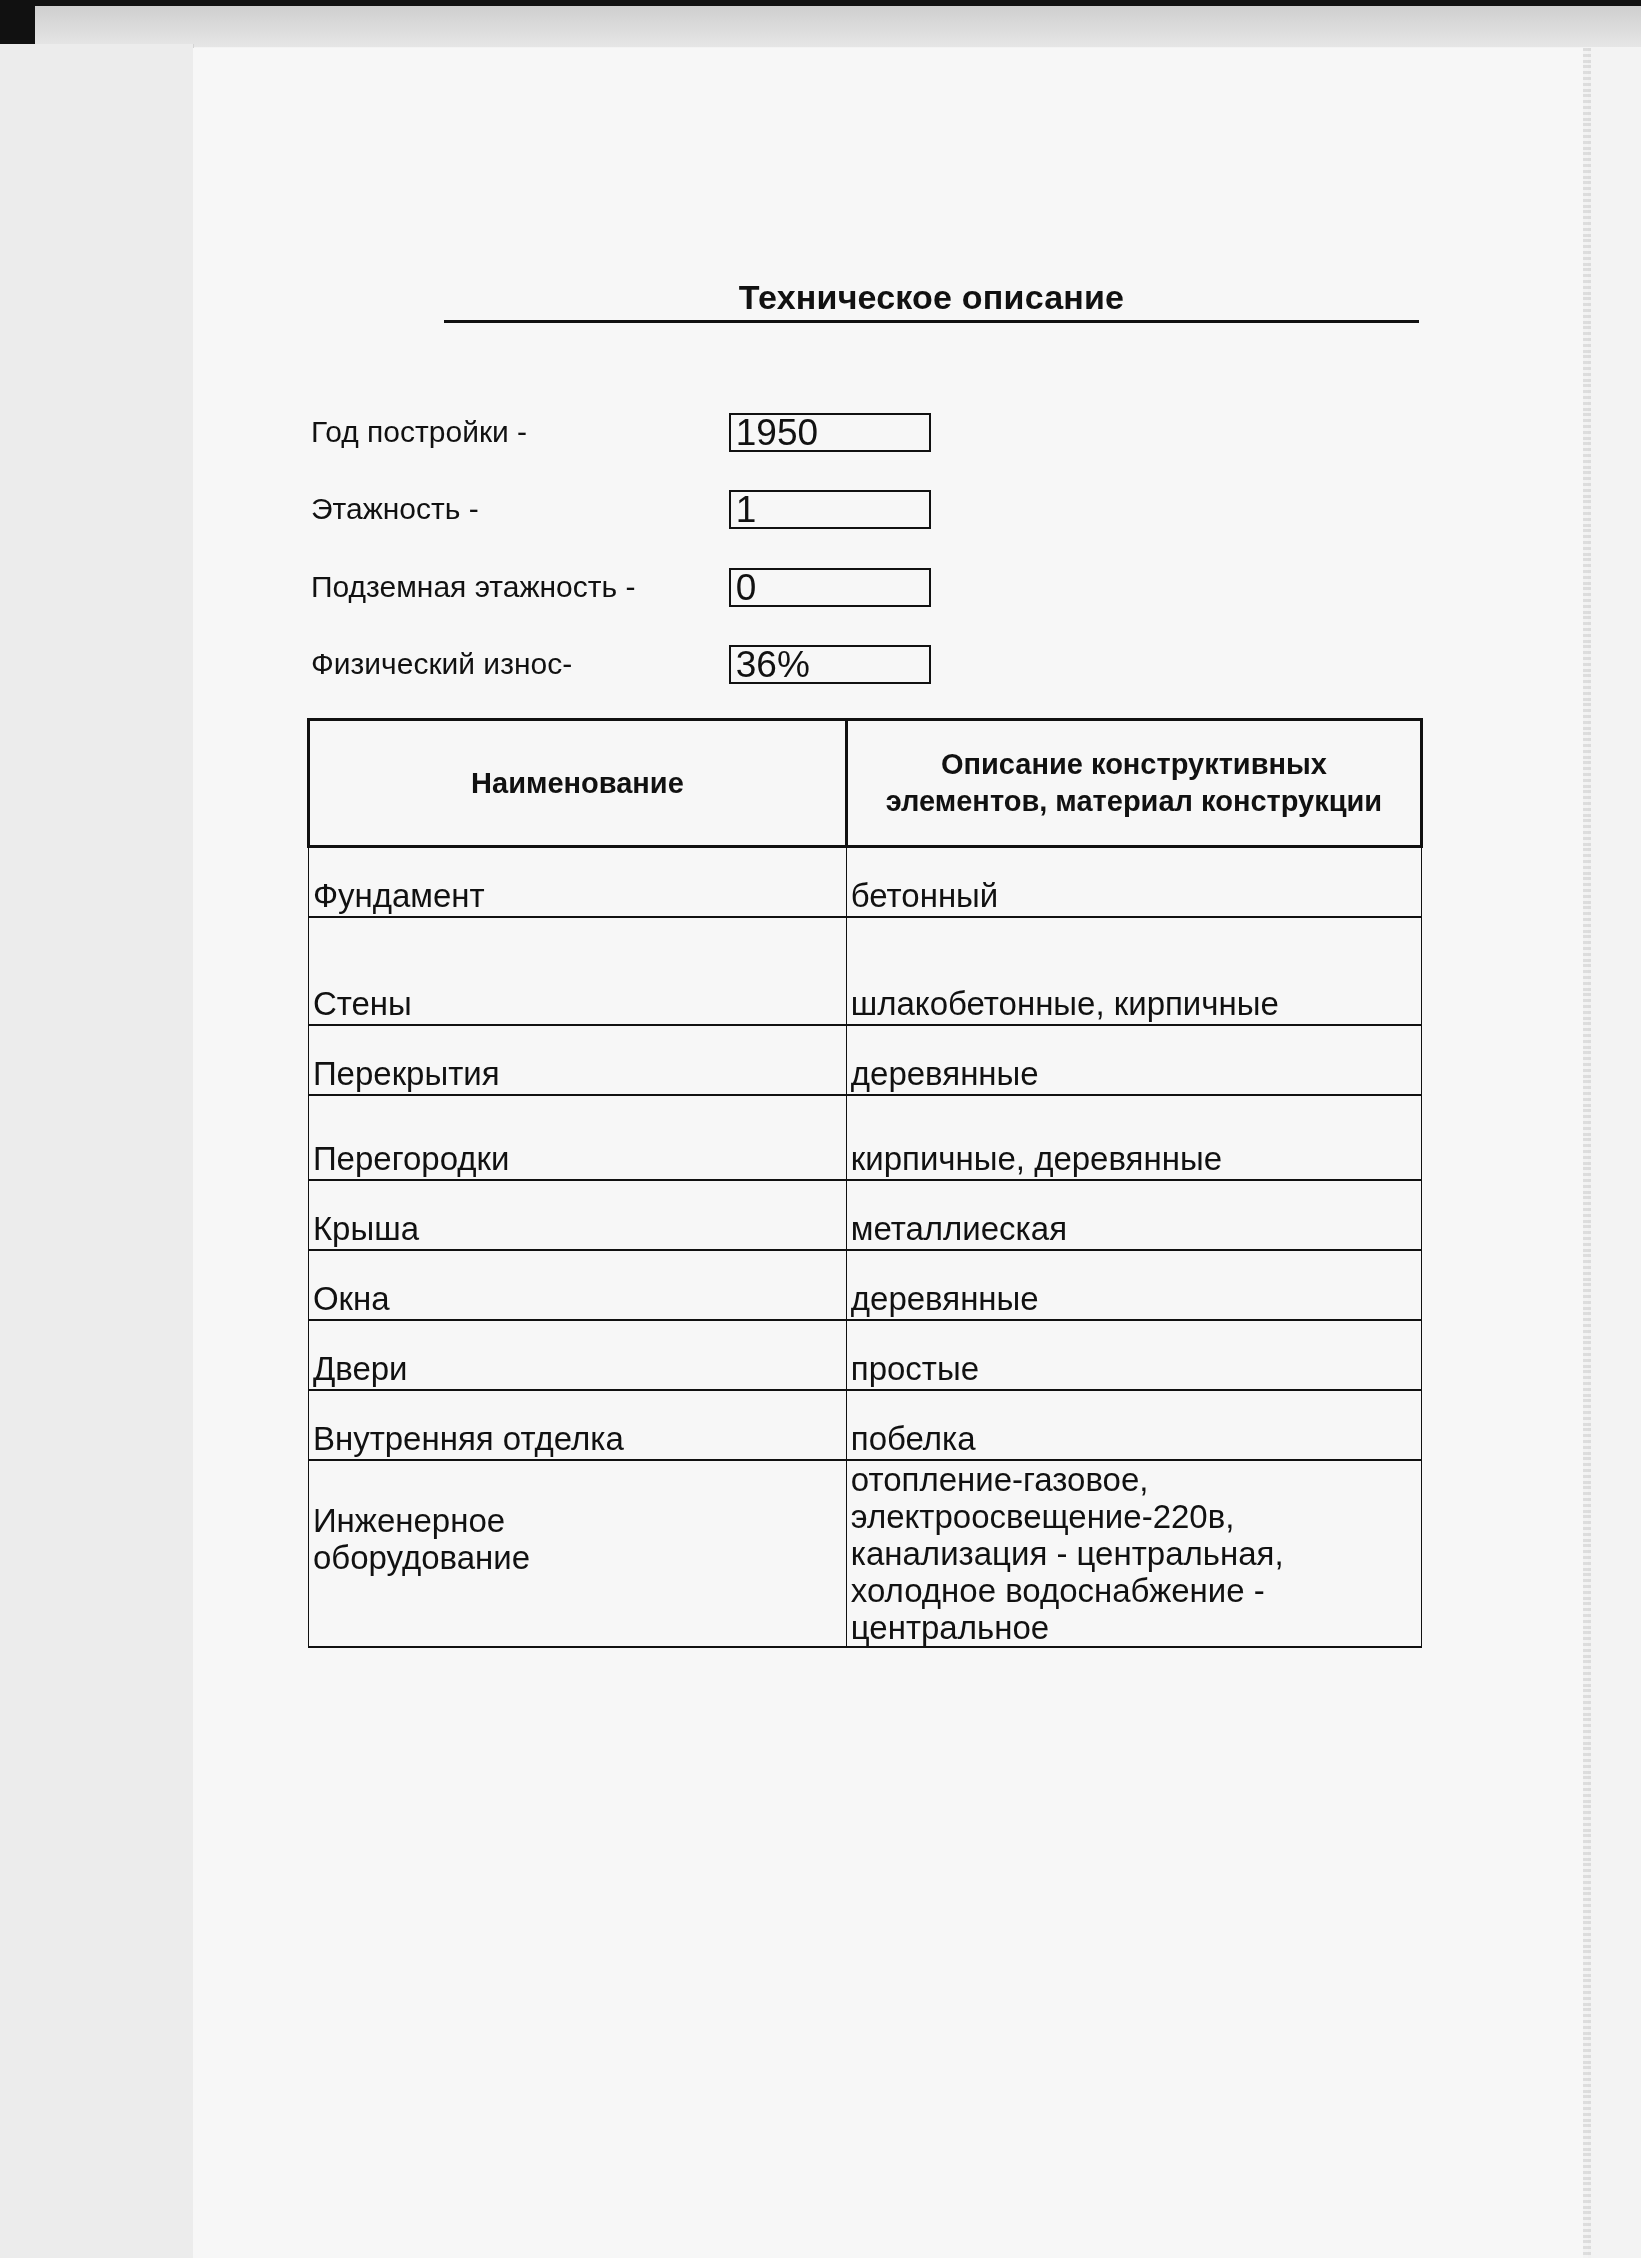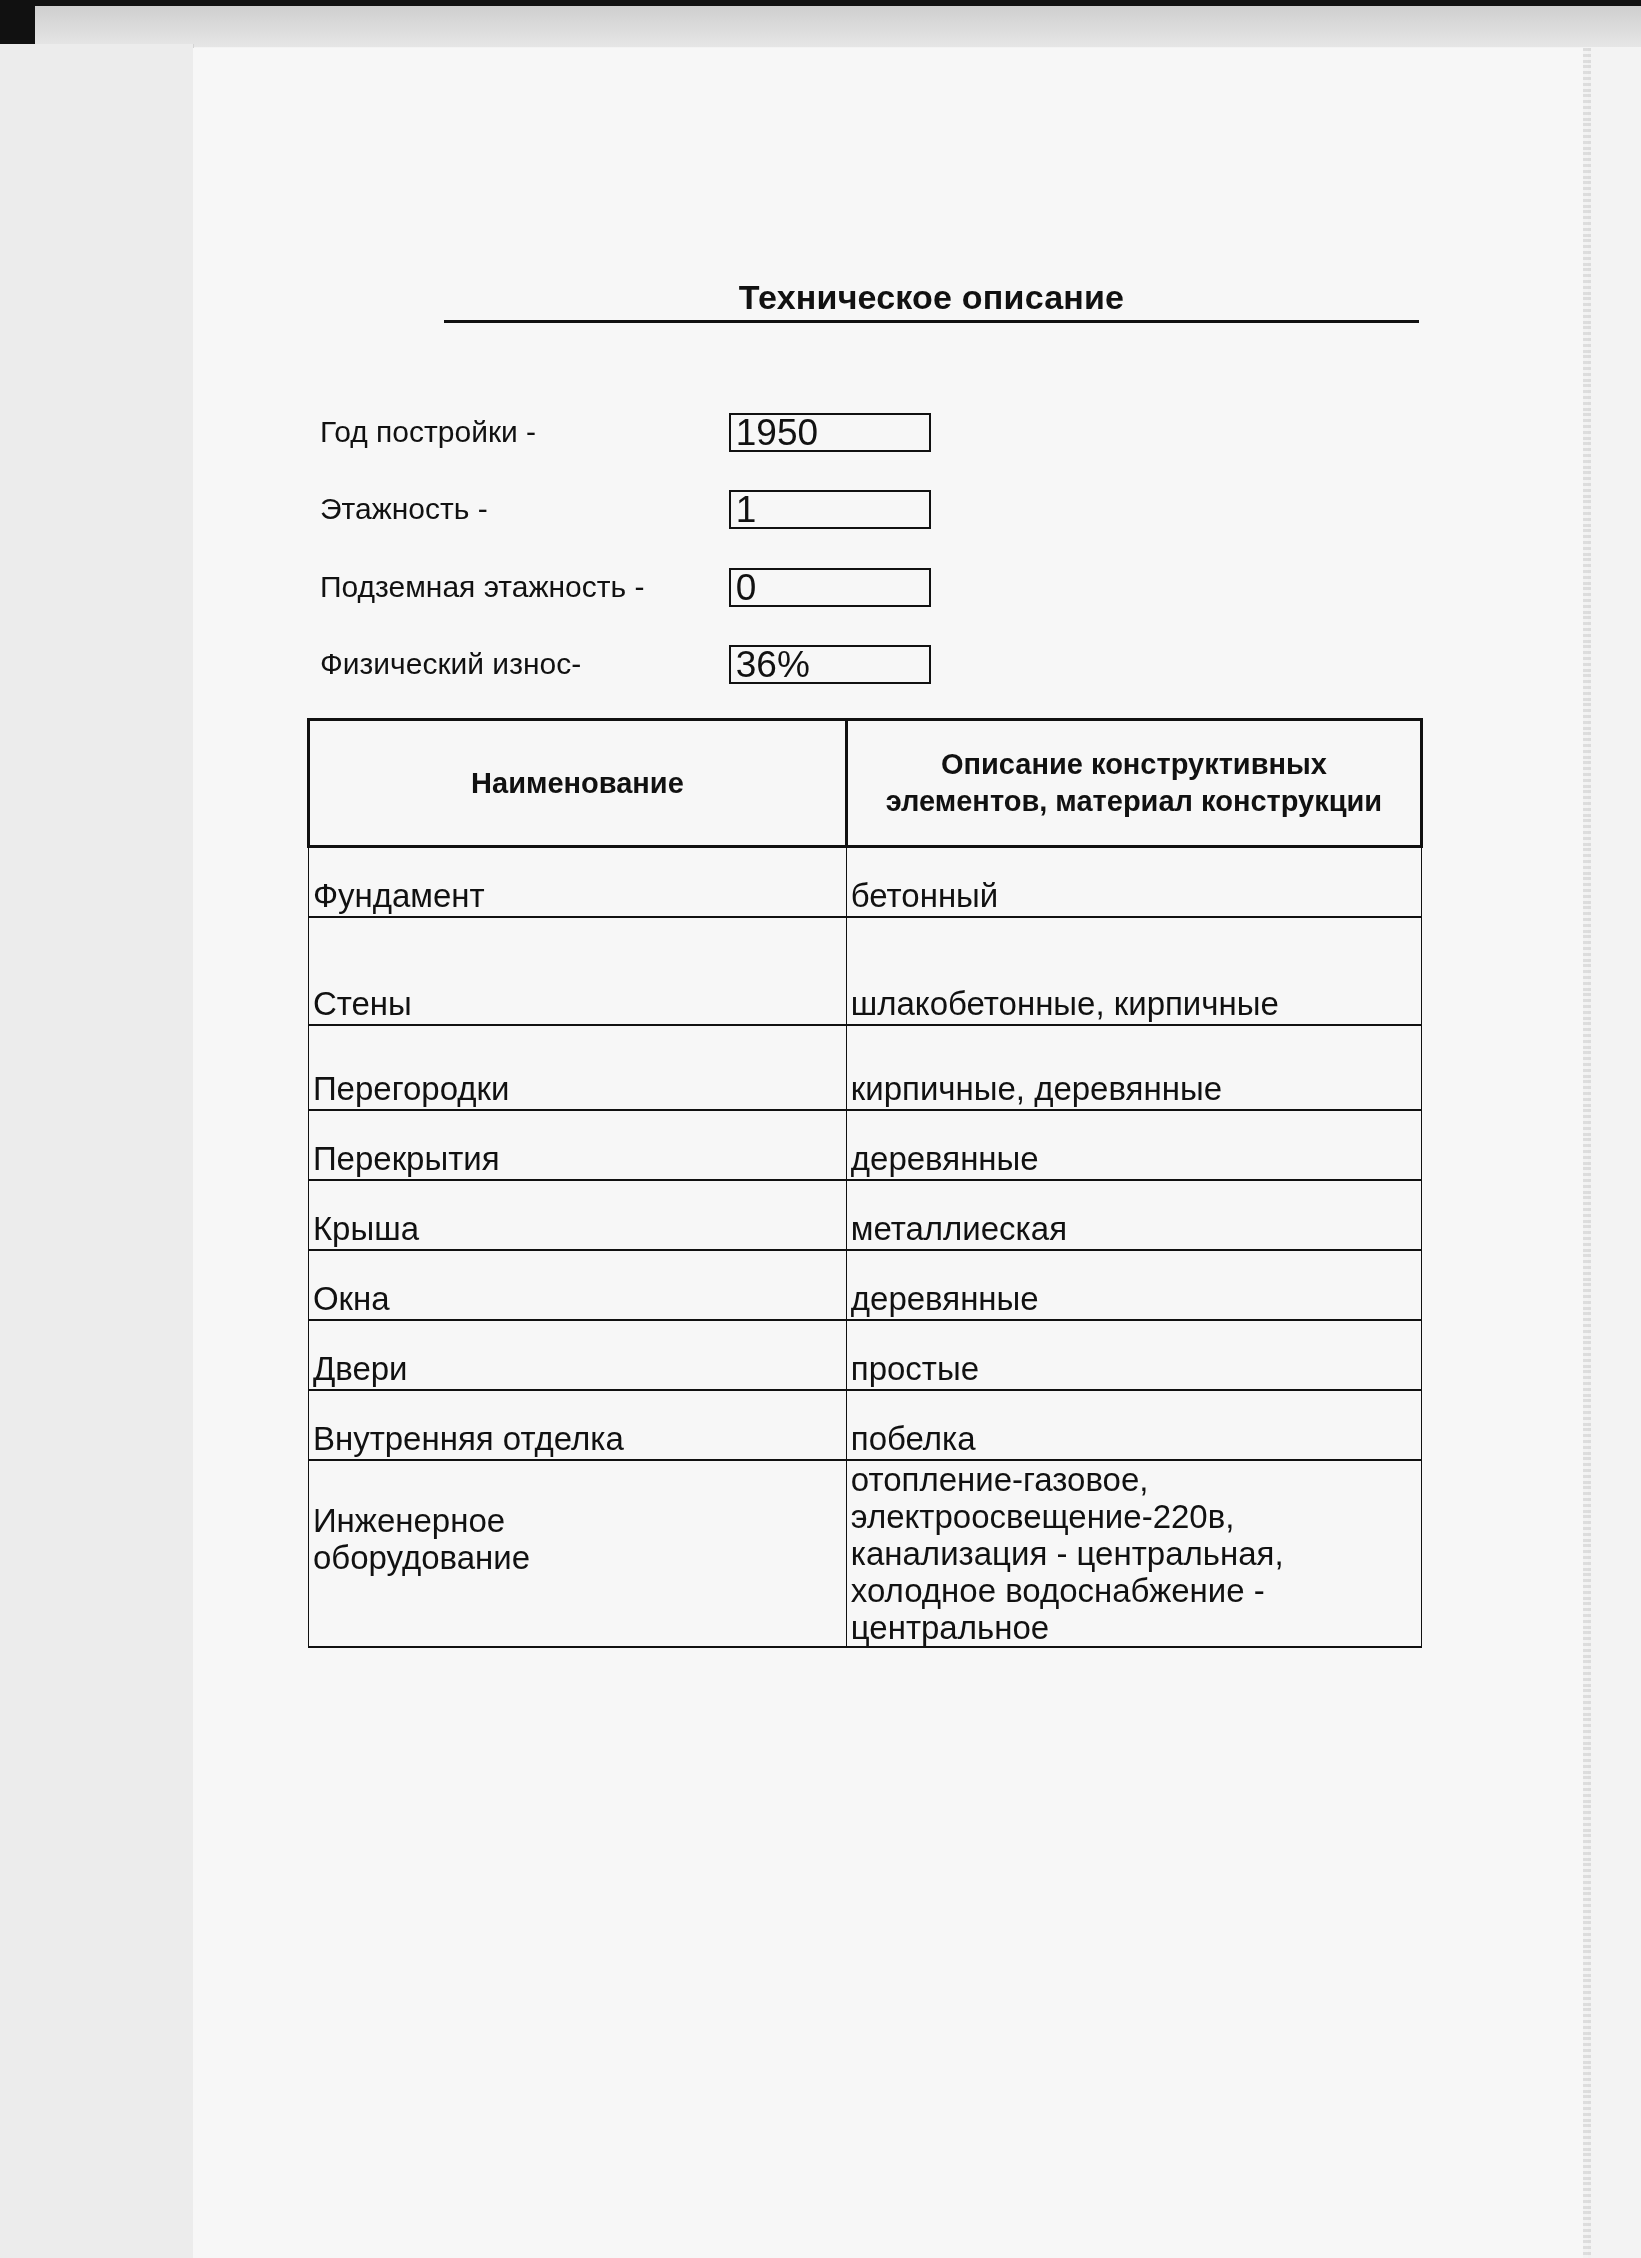"Год постройки -" .field-label { left: 320px -> 311px }
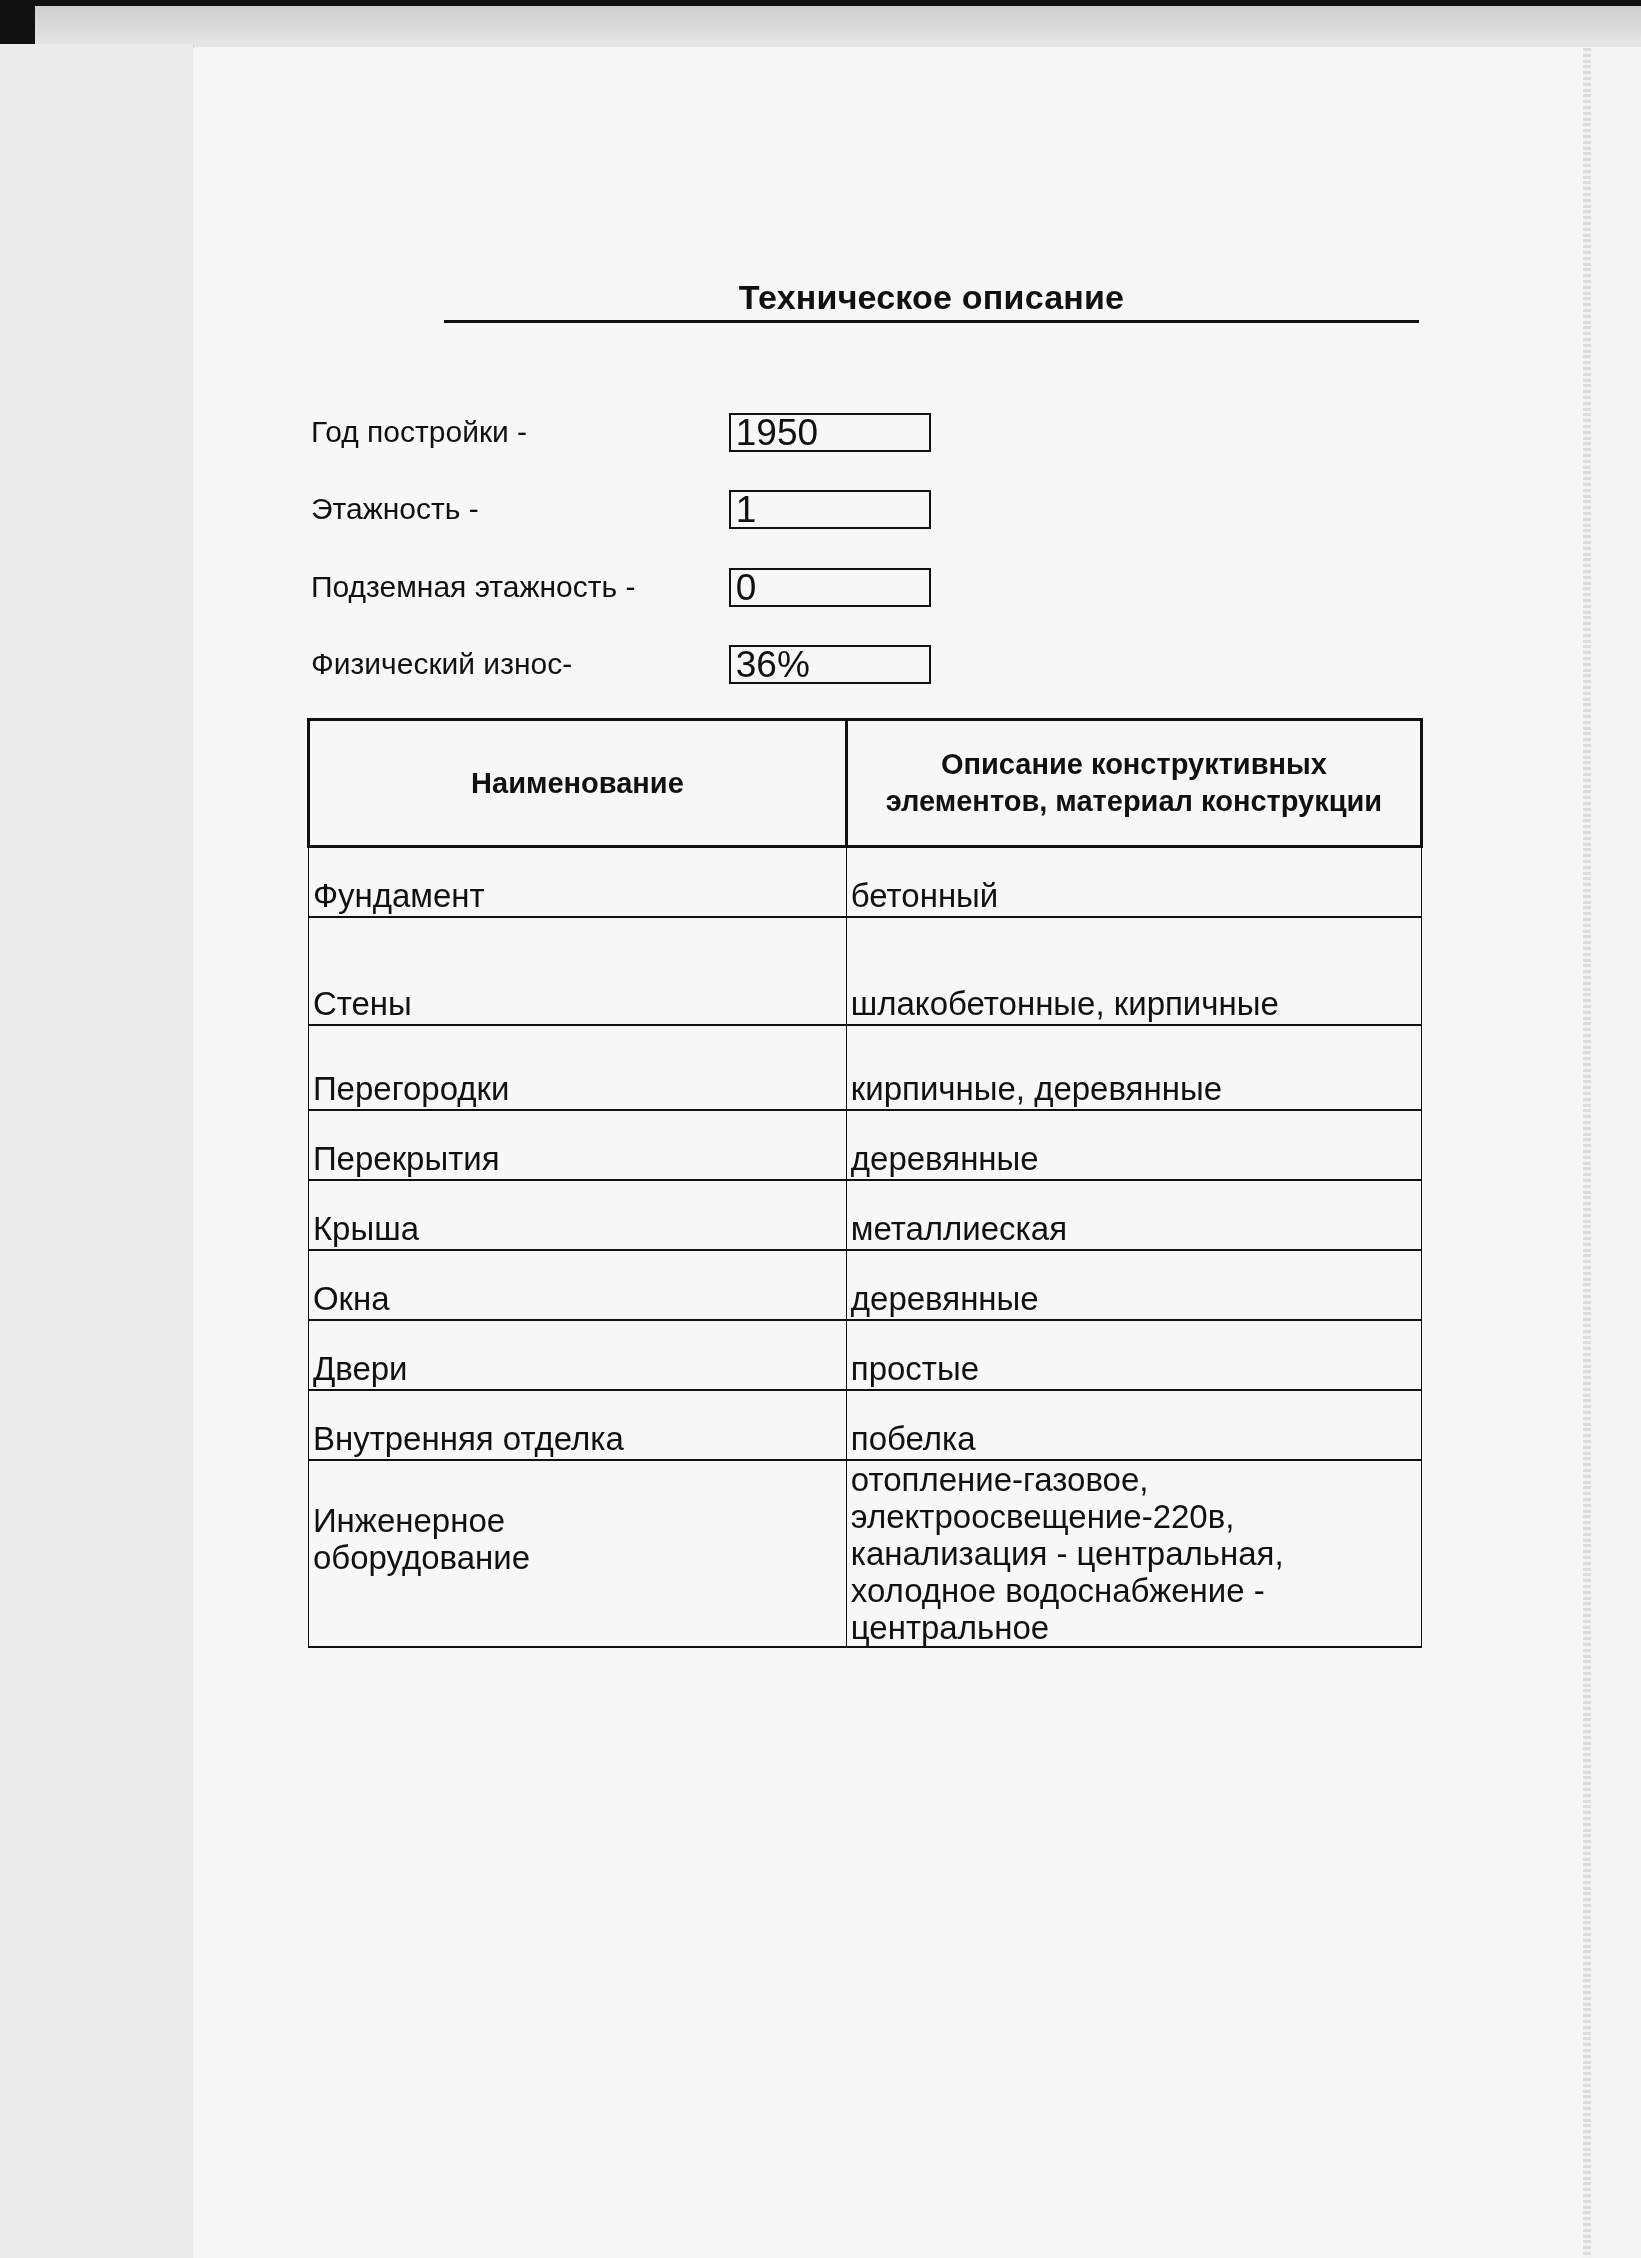"Перегородки" tr { order: before "Перекрытия" -> after "Перекрытия" }
